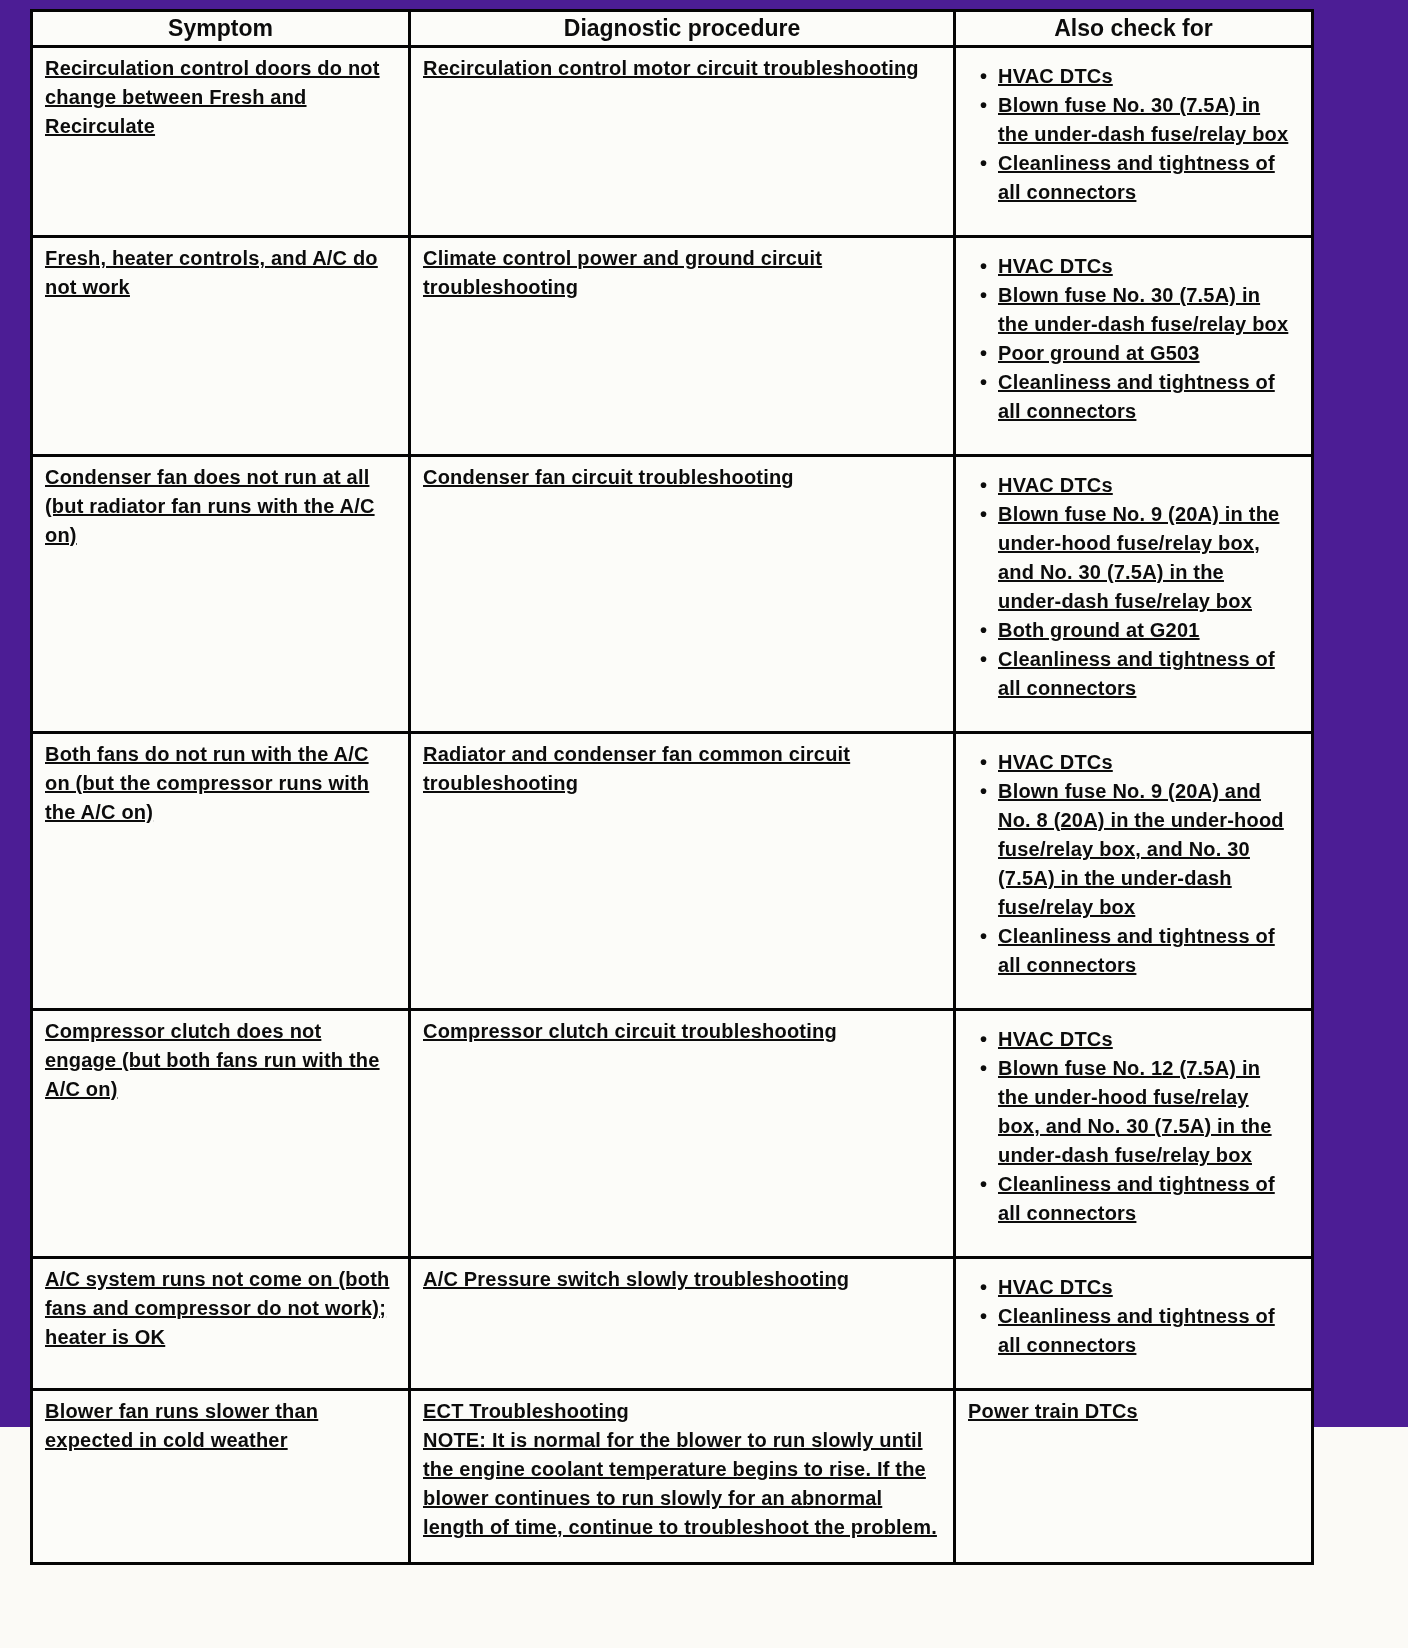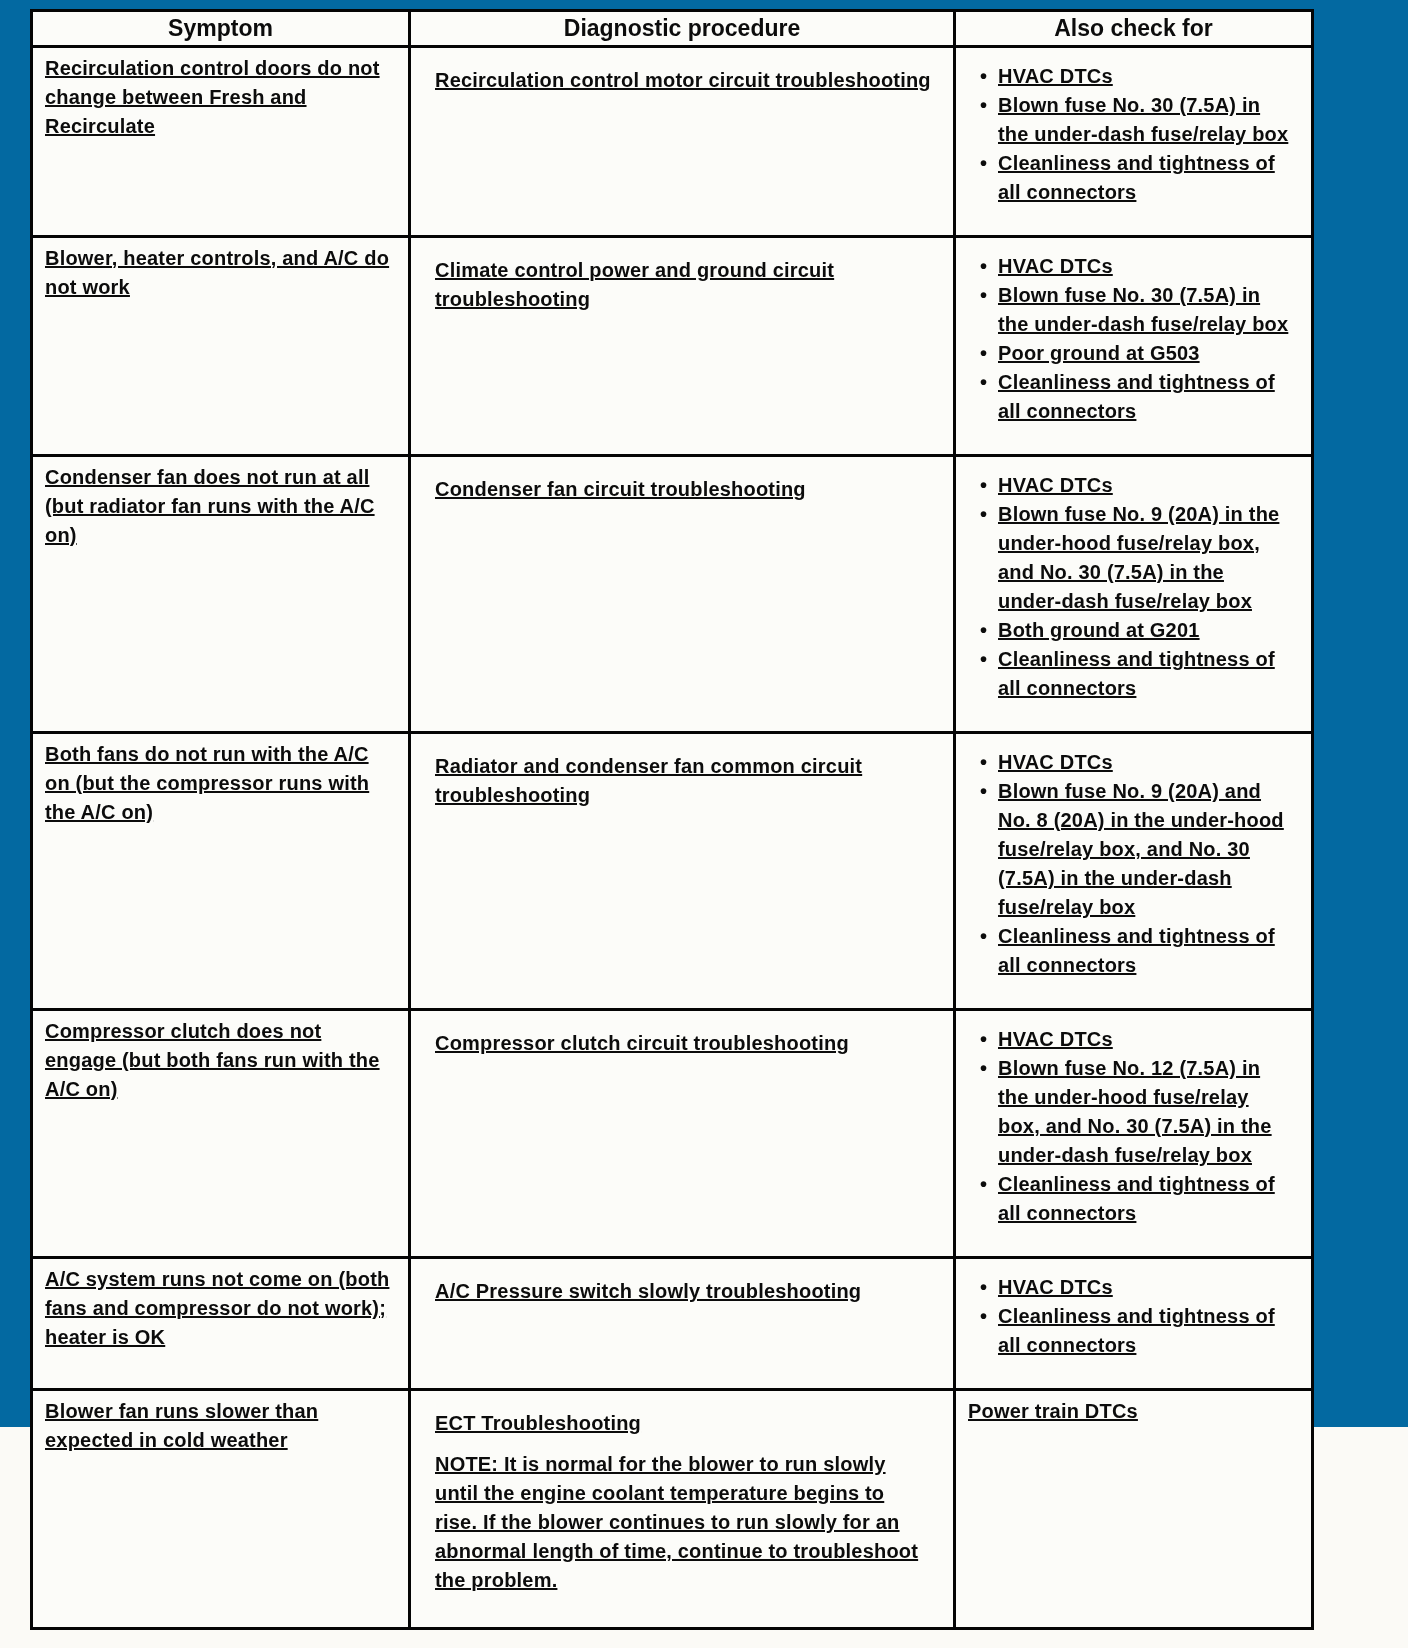"Symptom" .page { background: #0369a1 -> #4c1d95 }
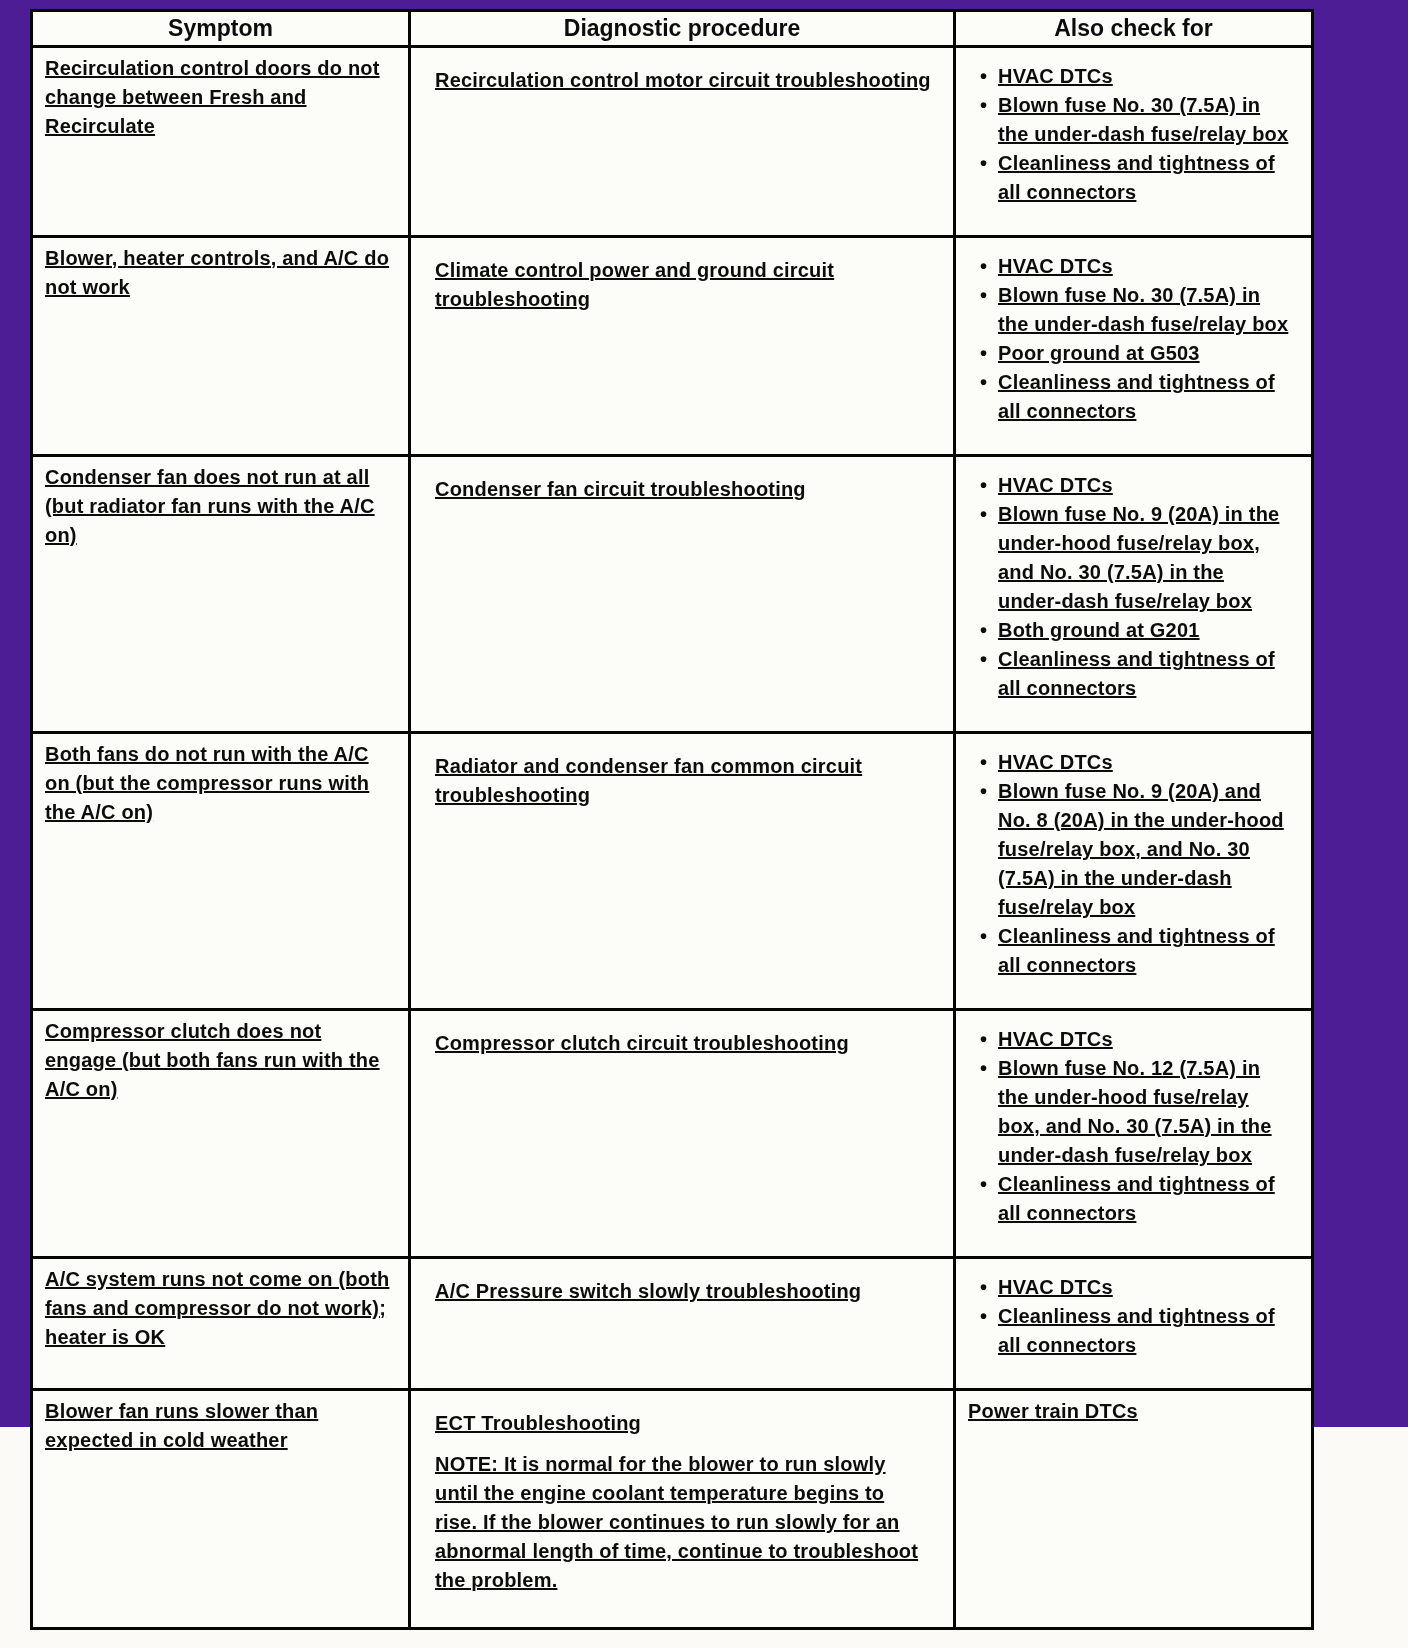"Recirculation control motor circuit" .proc-par { margin: 12px -> 0 }
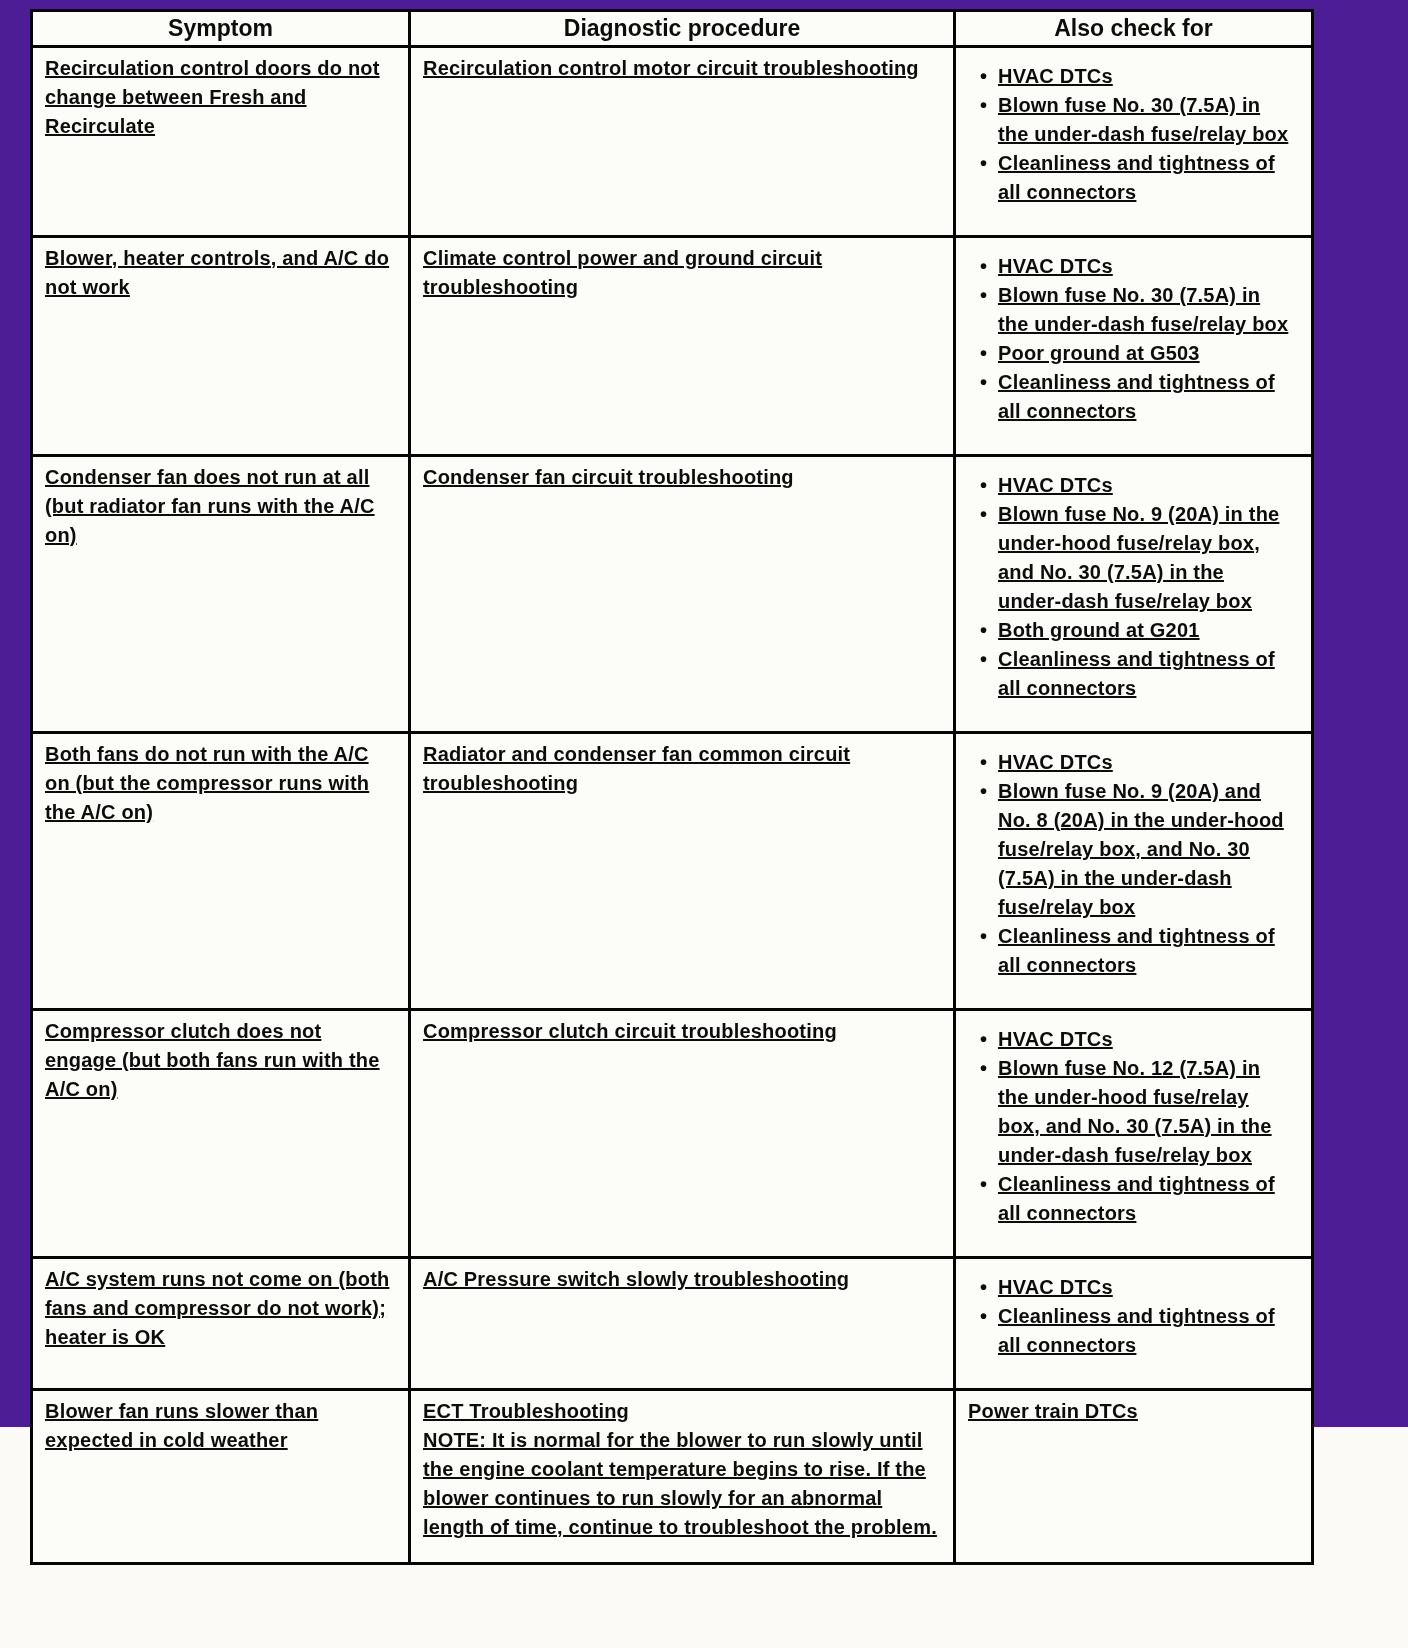"Blower, heater controls, and A/C" td { text: Blower -> Fresh }
